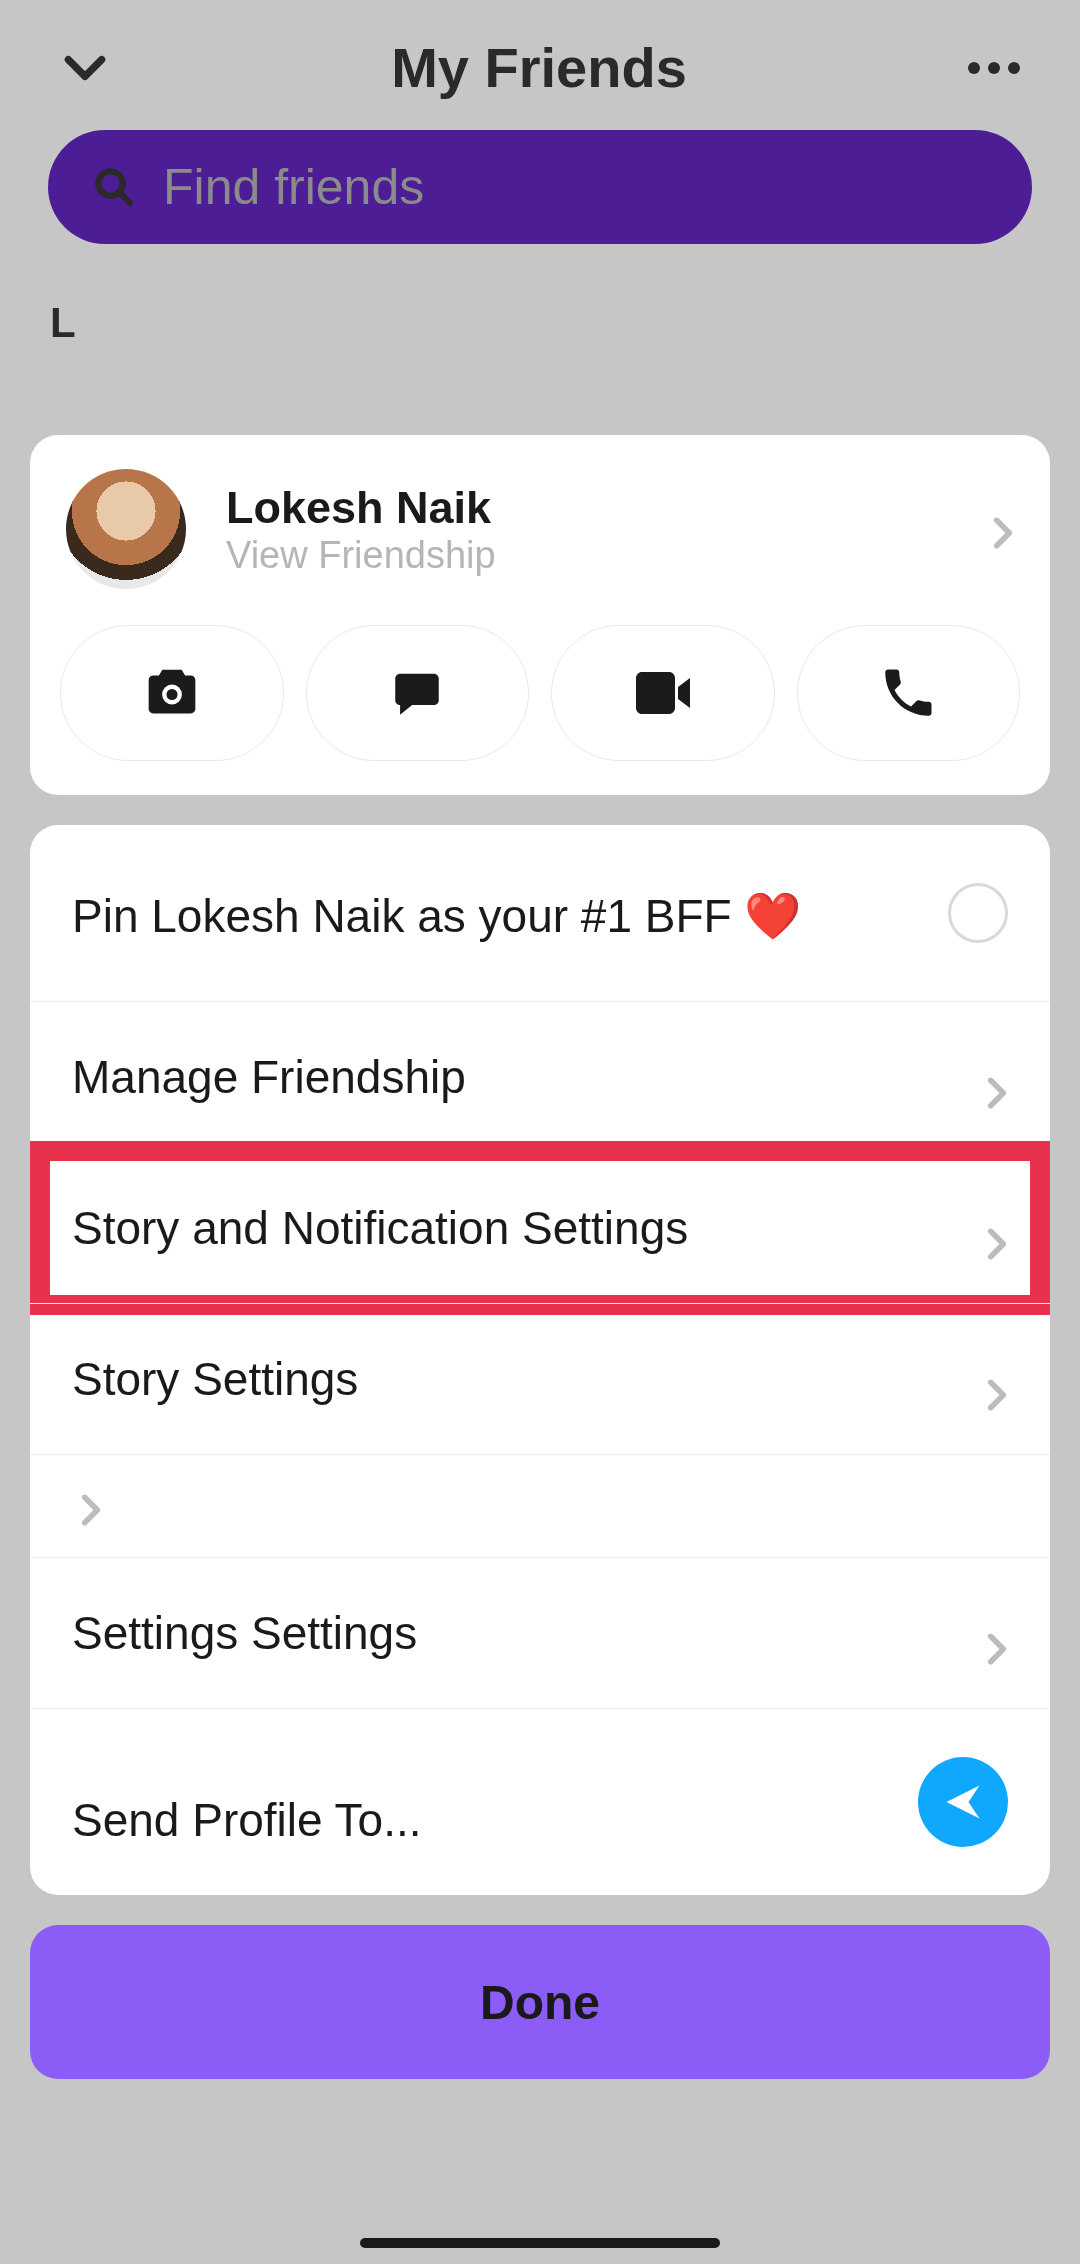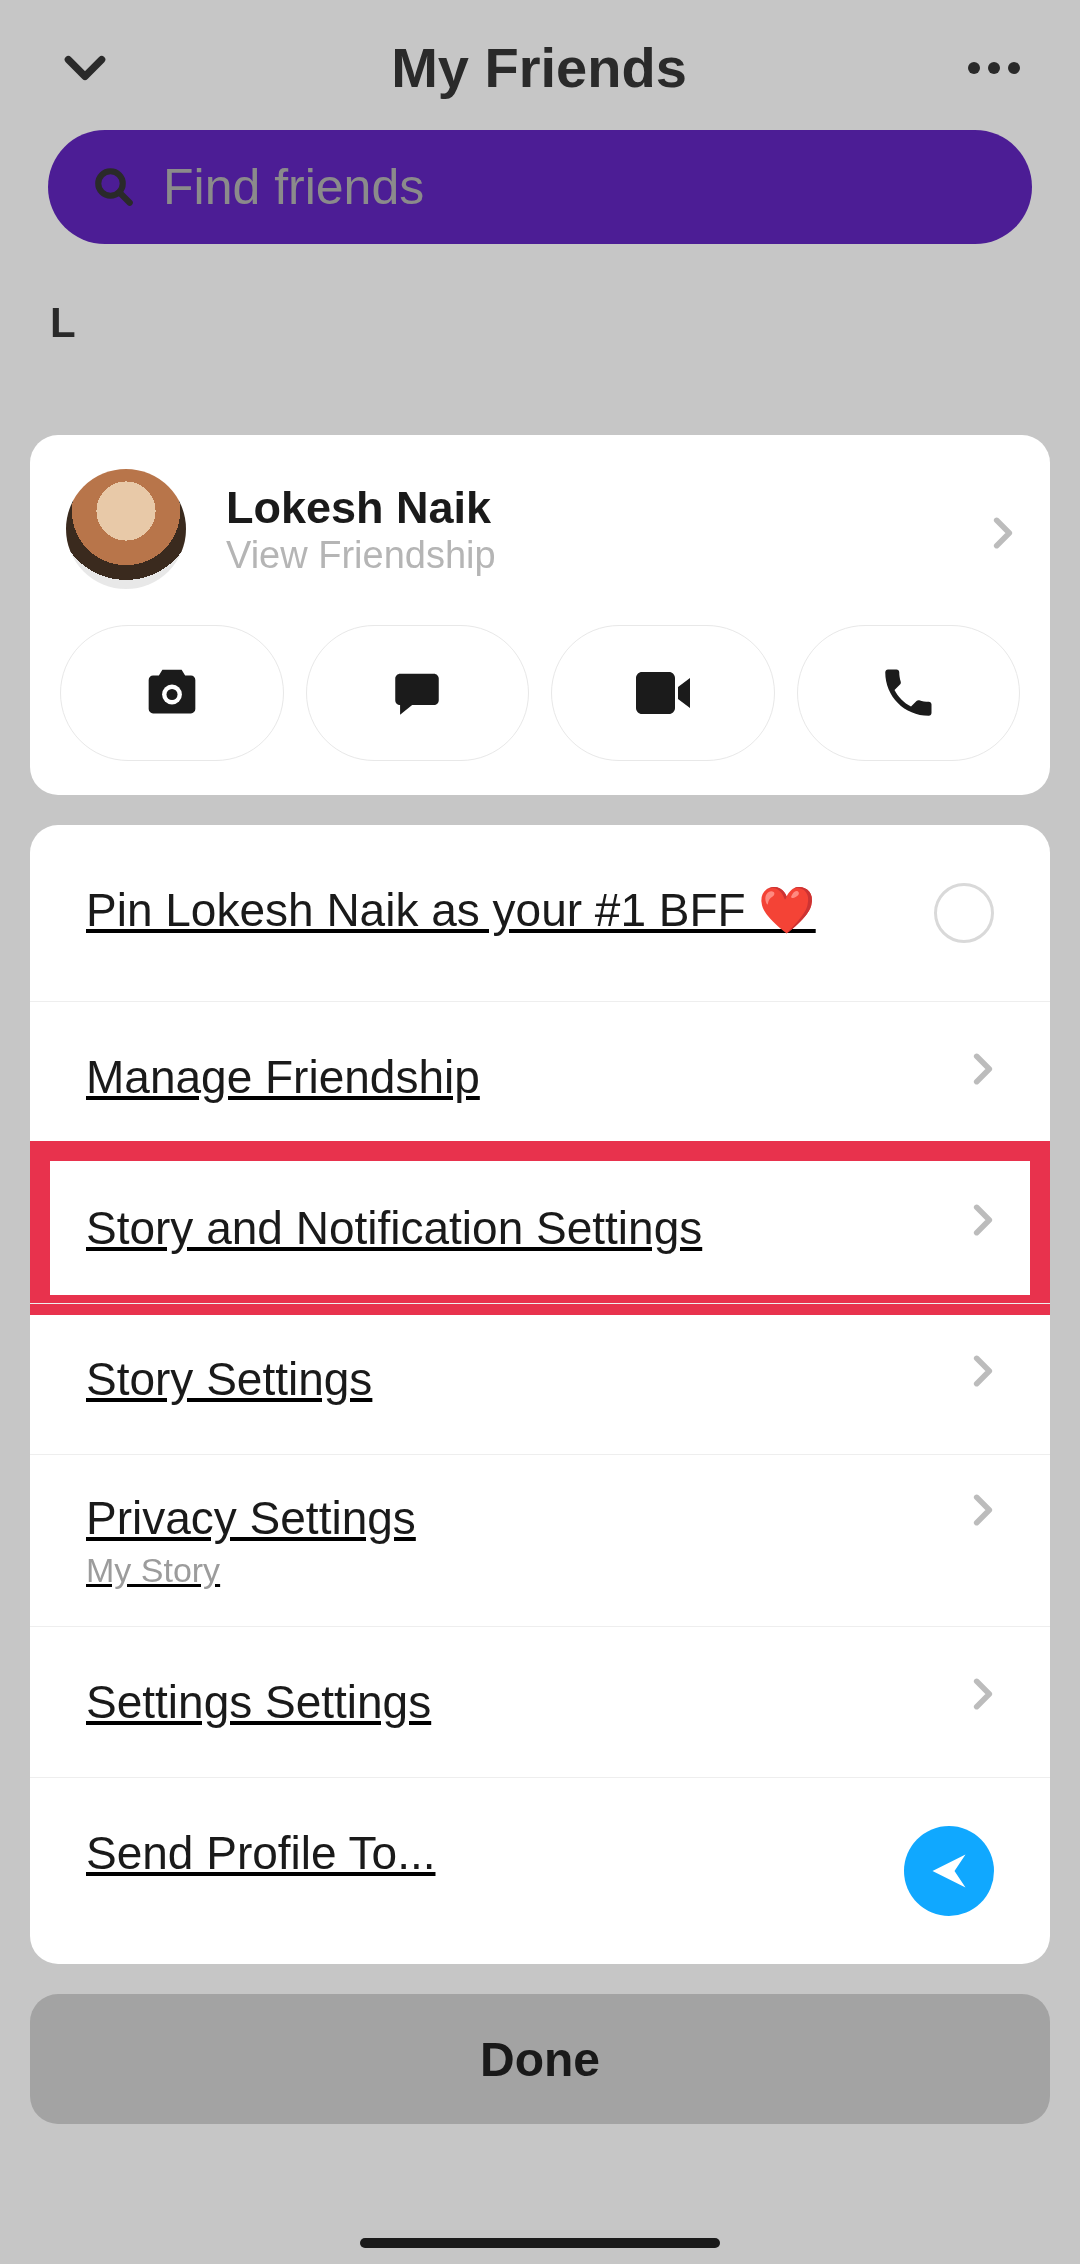"Pin Lokesh Naik as your" .list-row { align-items: flex-start -> flex-end; padding: 48px 56px -> 48px 42px; text-decoration: underline -> none }
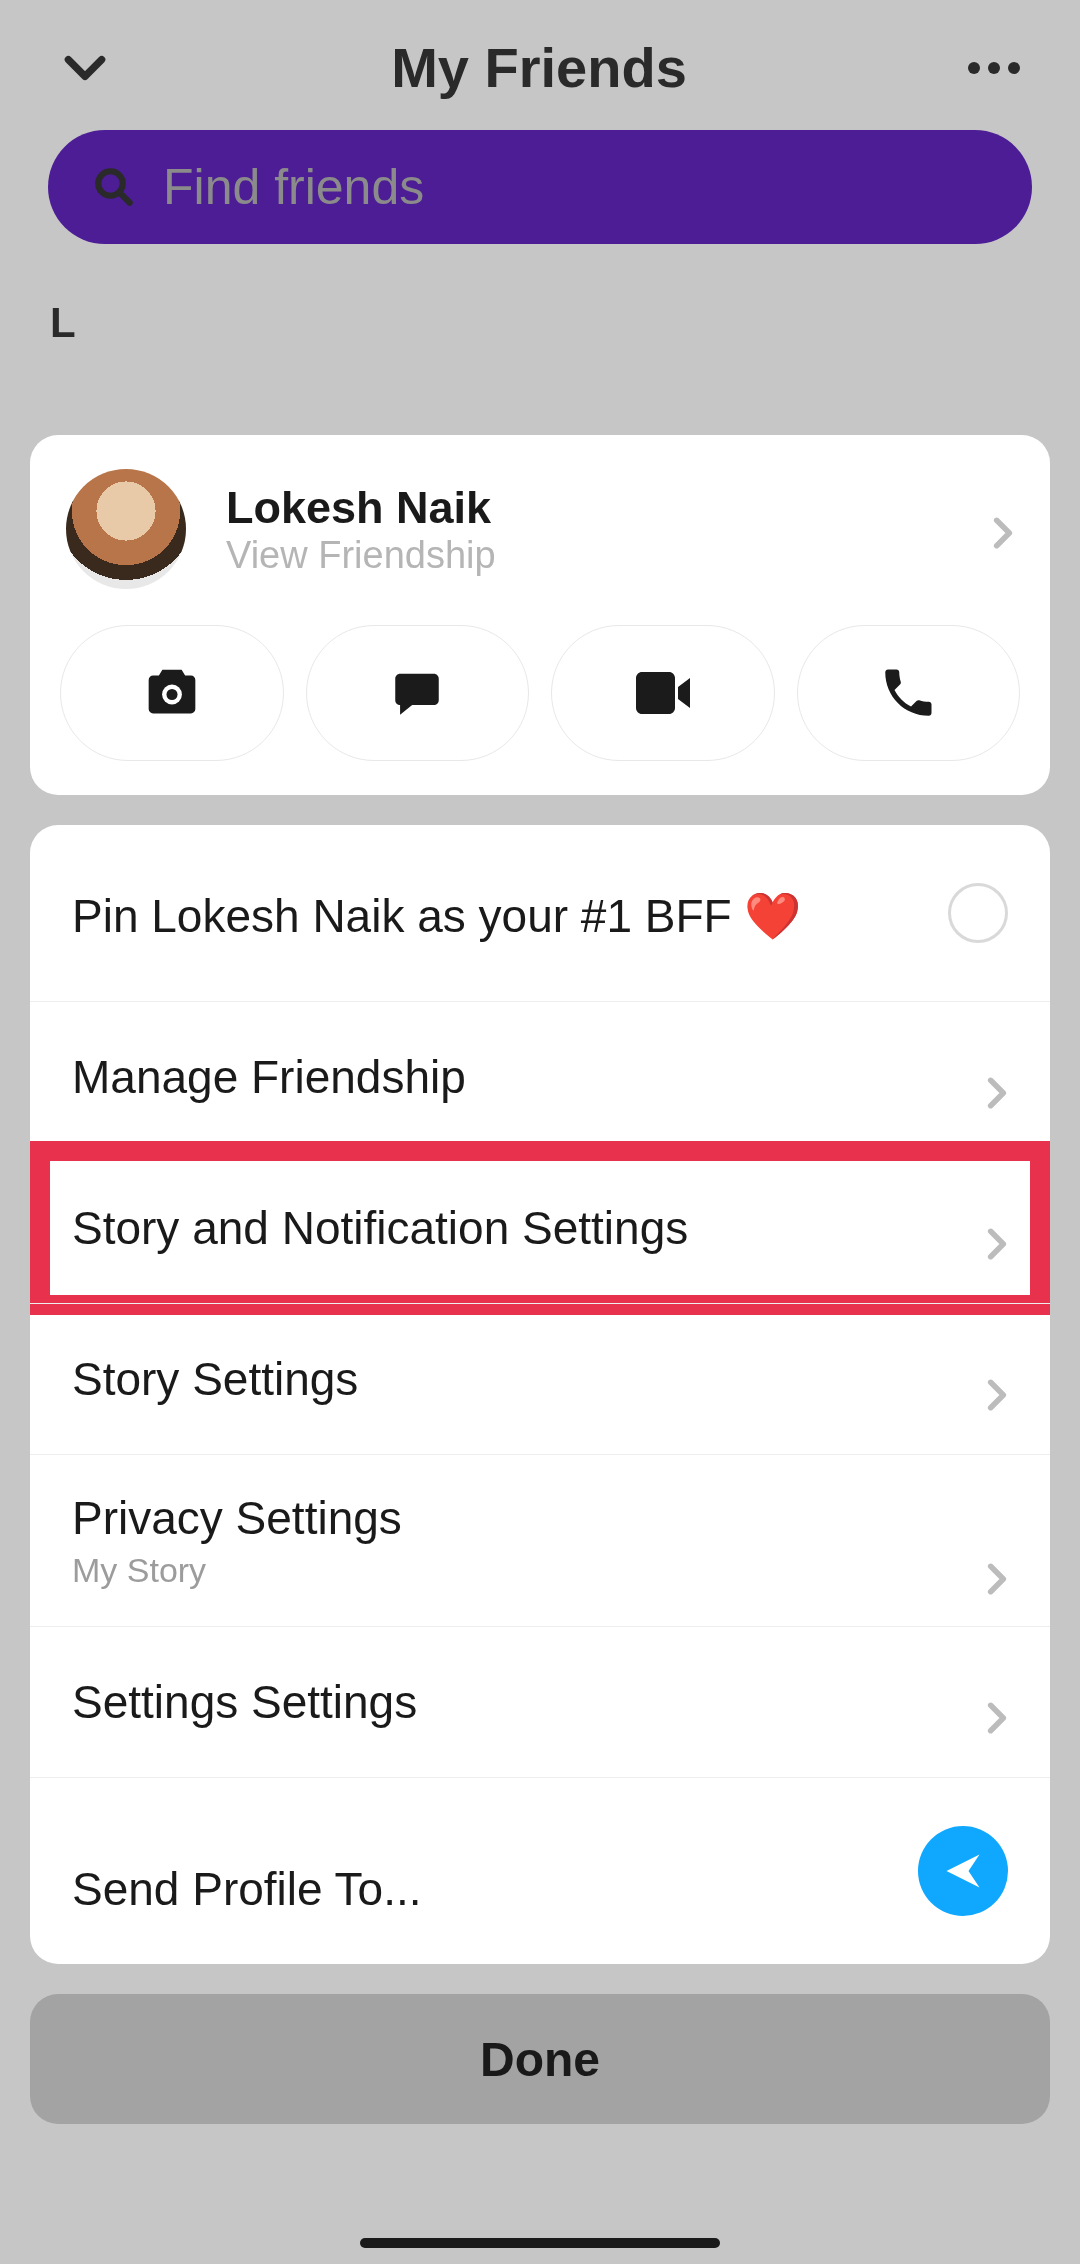"Privacy Settings" div { html: <div> <div>Privacy Settings</div> <div>My Story</div> </div> -> none }
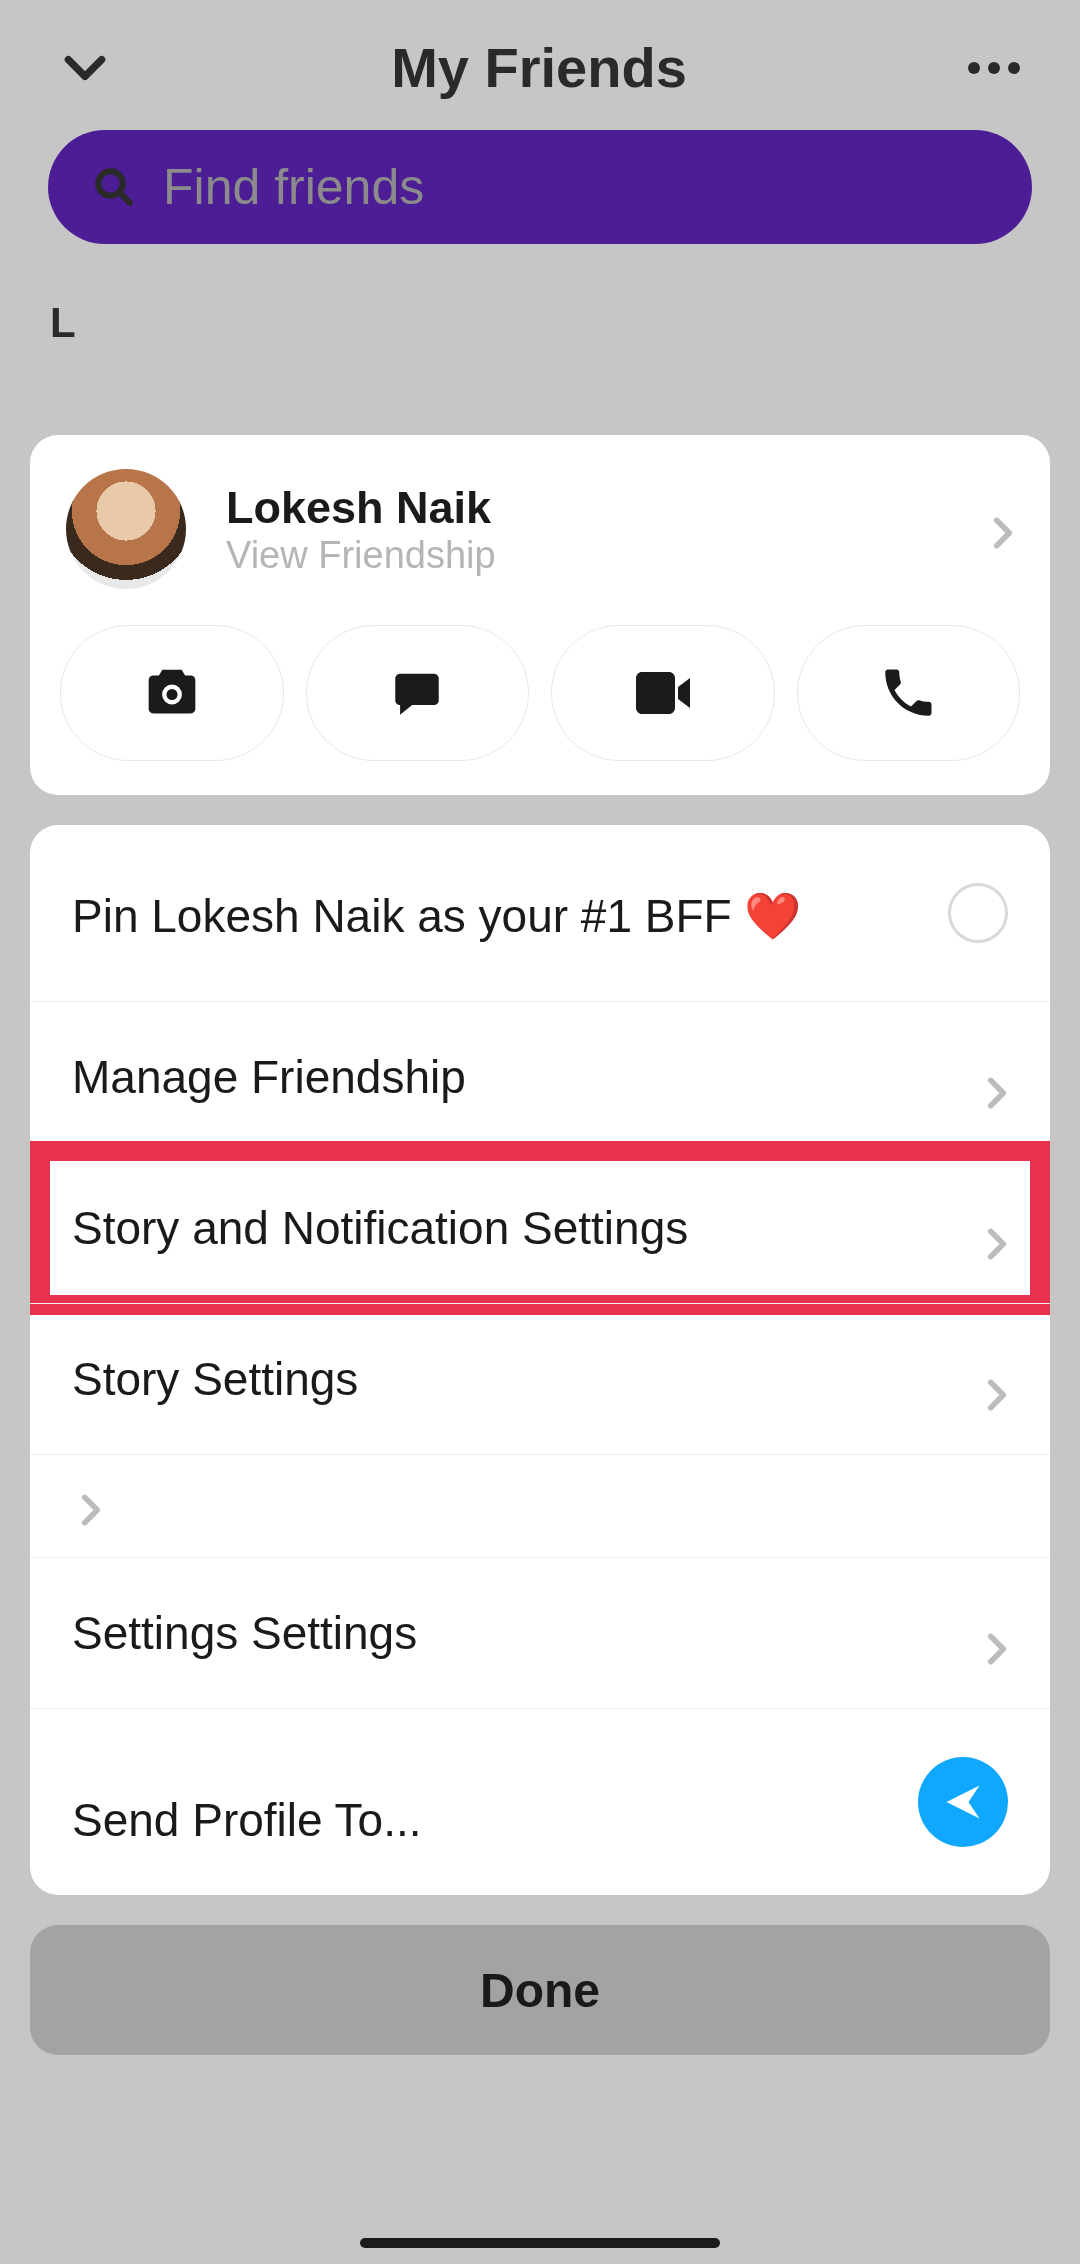"Done" .done-btn { background: #a3a3a3 -> #8b5cf6; height: 130px -> 154px }
